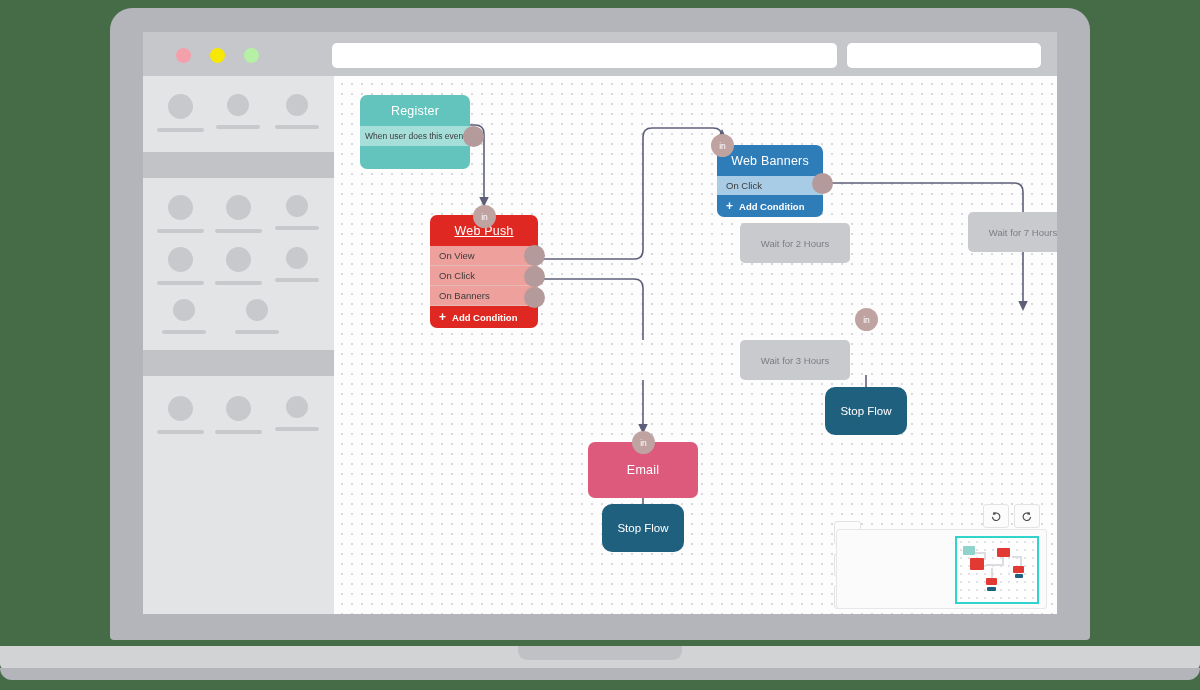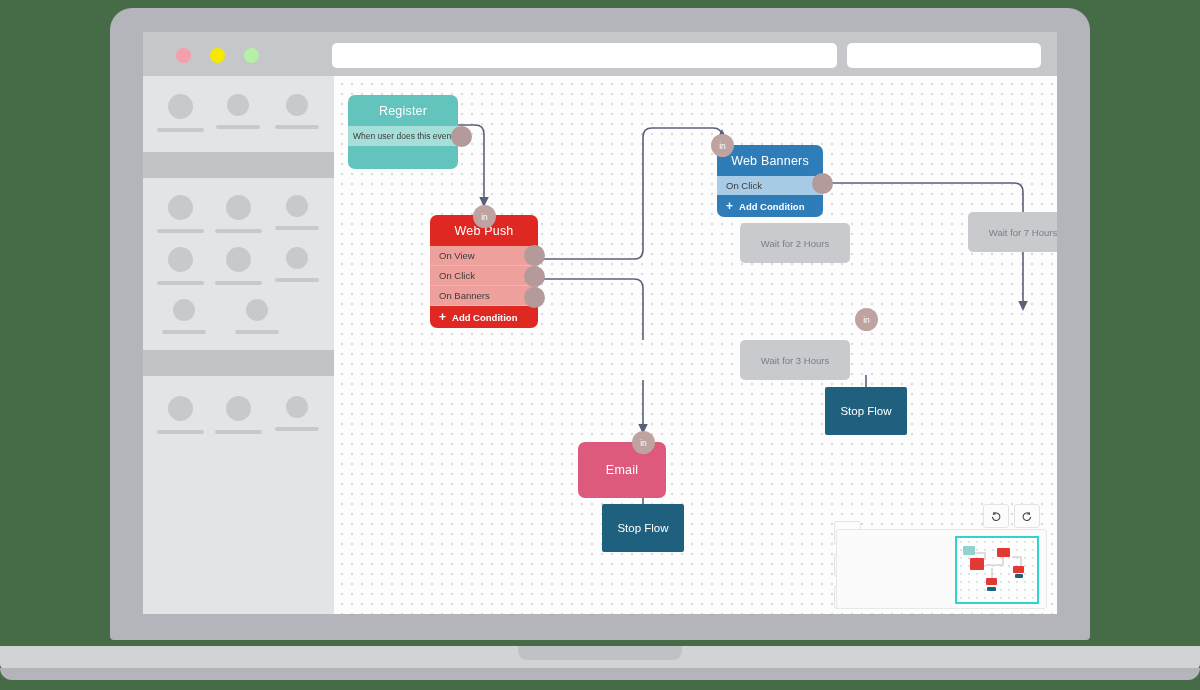"Register" #node-register { left: 14px -> 26px }
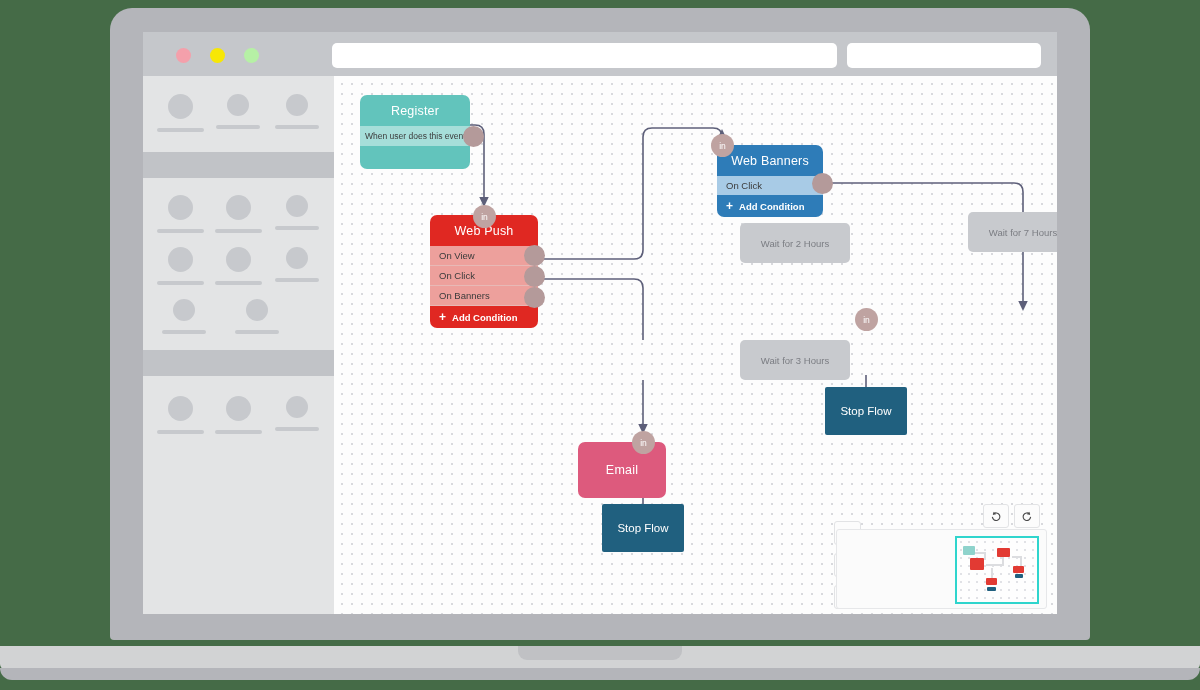"Web Push" #node-webpush .node-title { text-decoration: none -> underline }
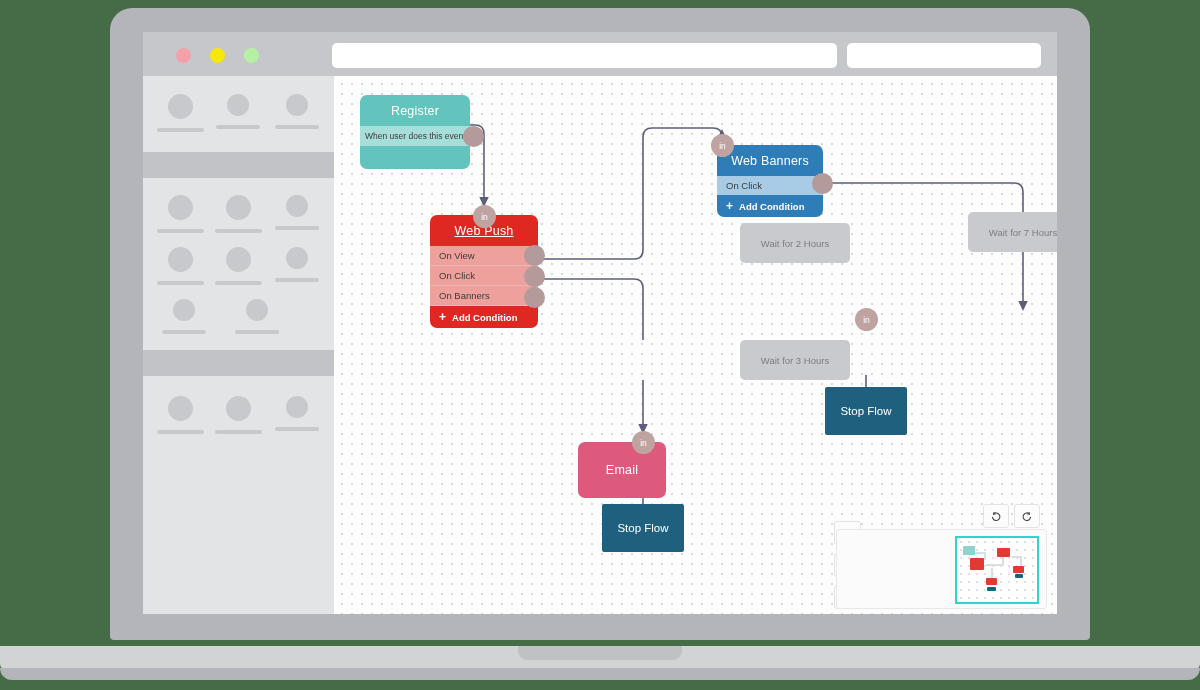"Stop Flow" .stopflow { border-radius: 2px -> 10px }
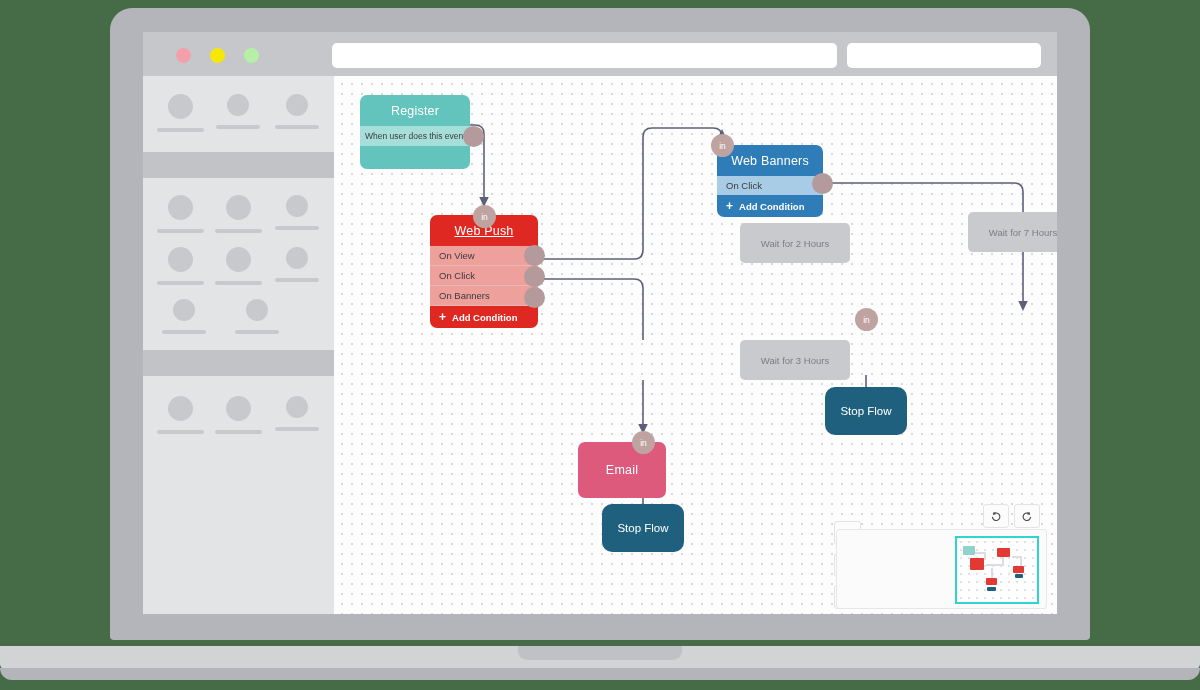"Email" #node-email { left: 244px -> 254px; width: 88px -> 110px }
